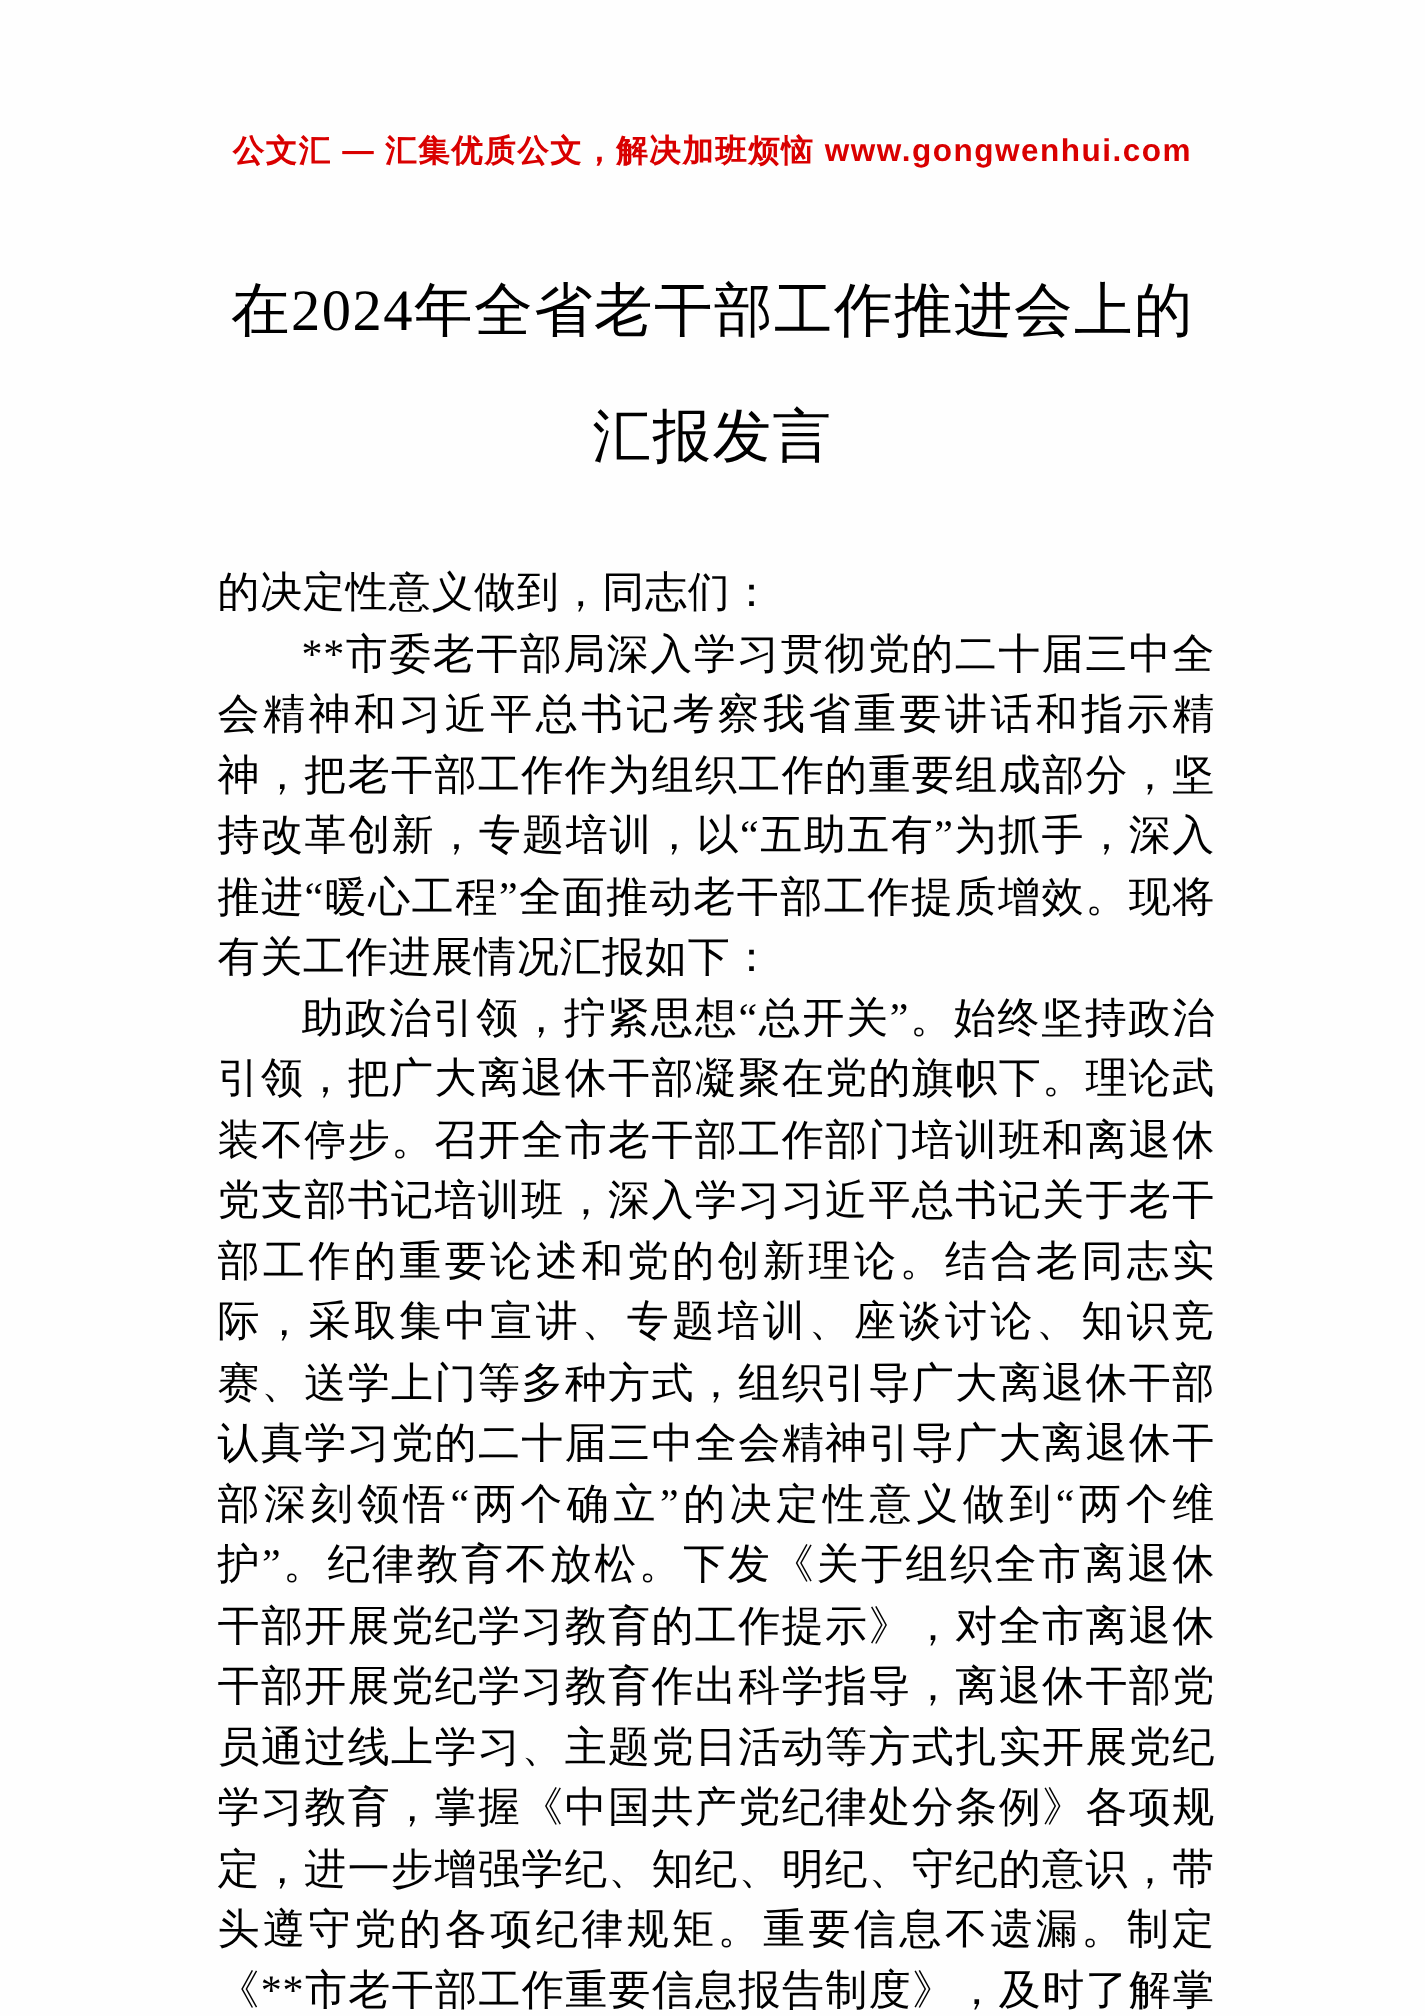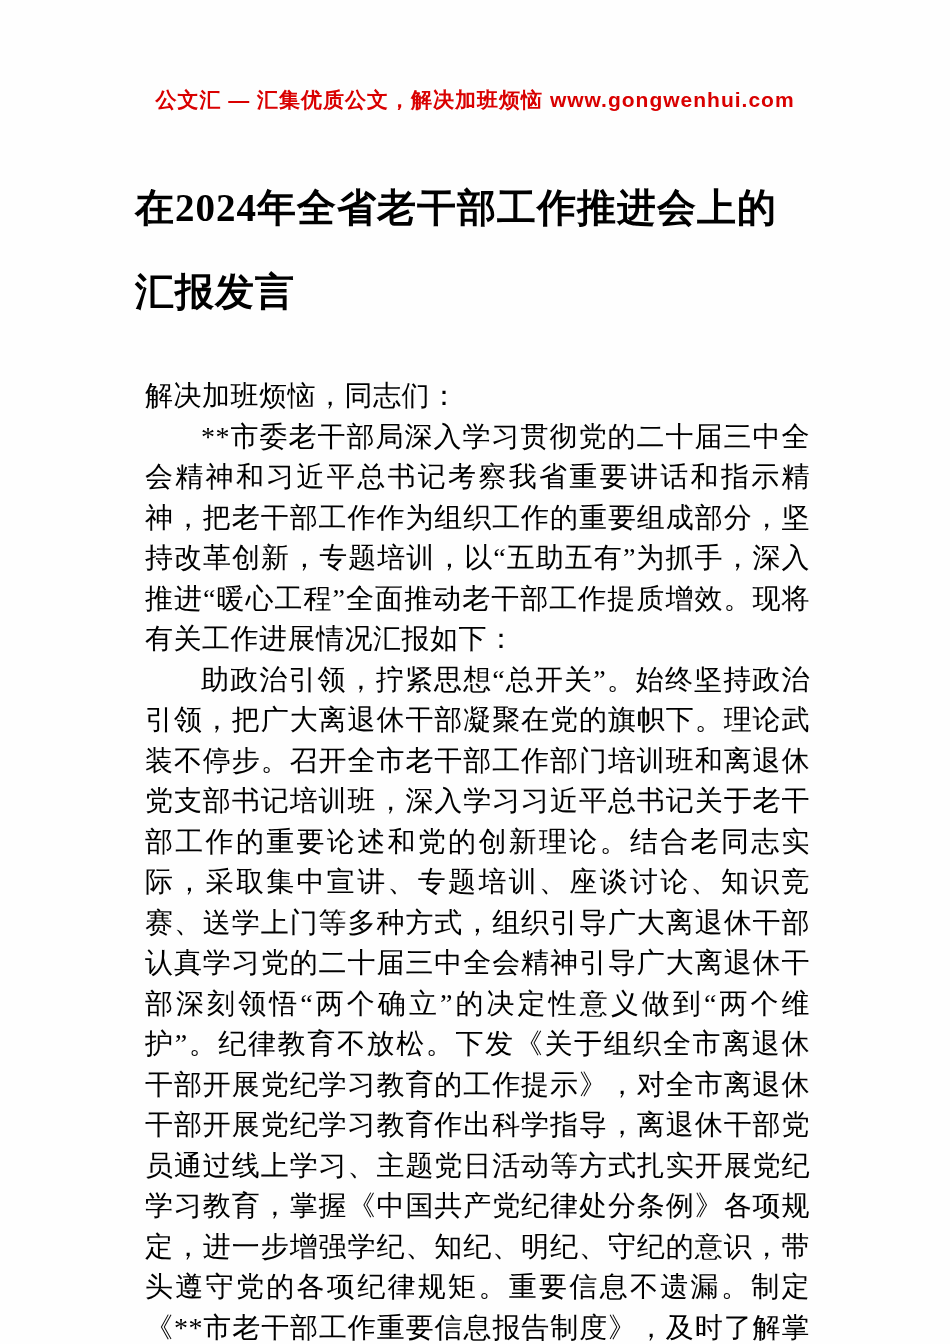"在2024年全省老干部工作推进会上的汇报发言" .doc-title { font-weight: bold -> normal; text-align: none -> center }
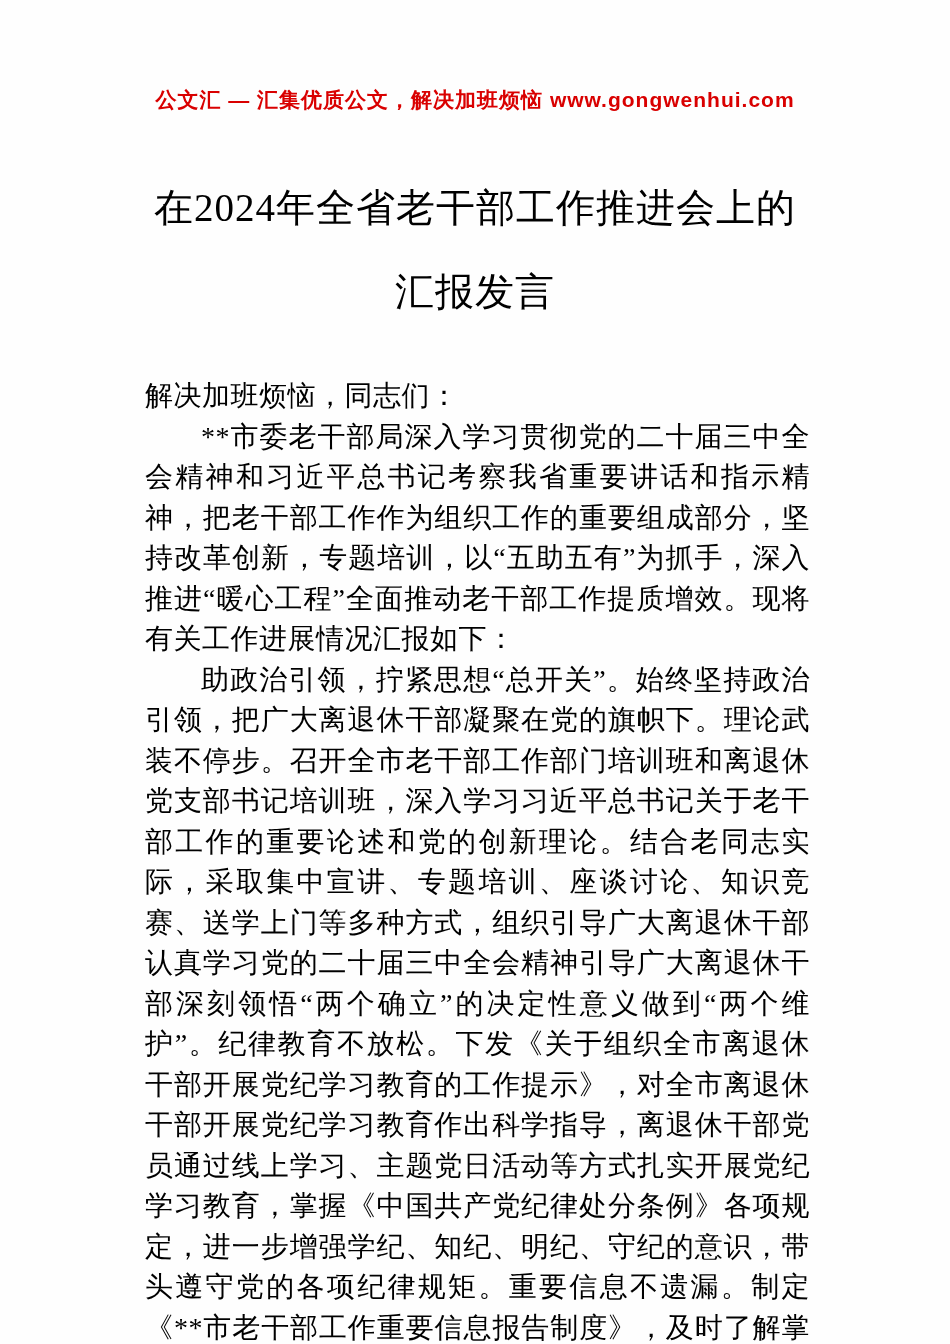"解决加班烦恼，同志们：" p { text: 解决加班烦恼 -> 的决定性意义做到 }
